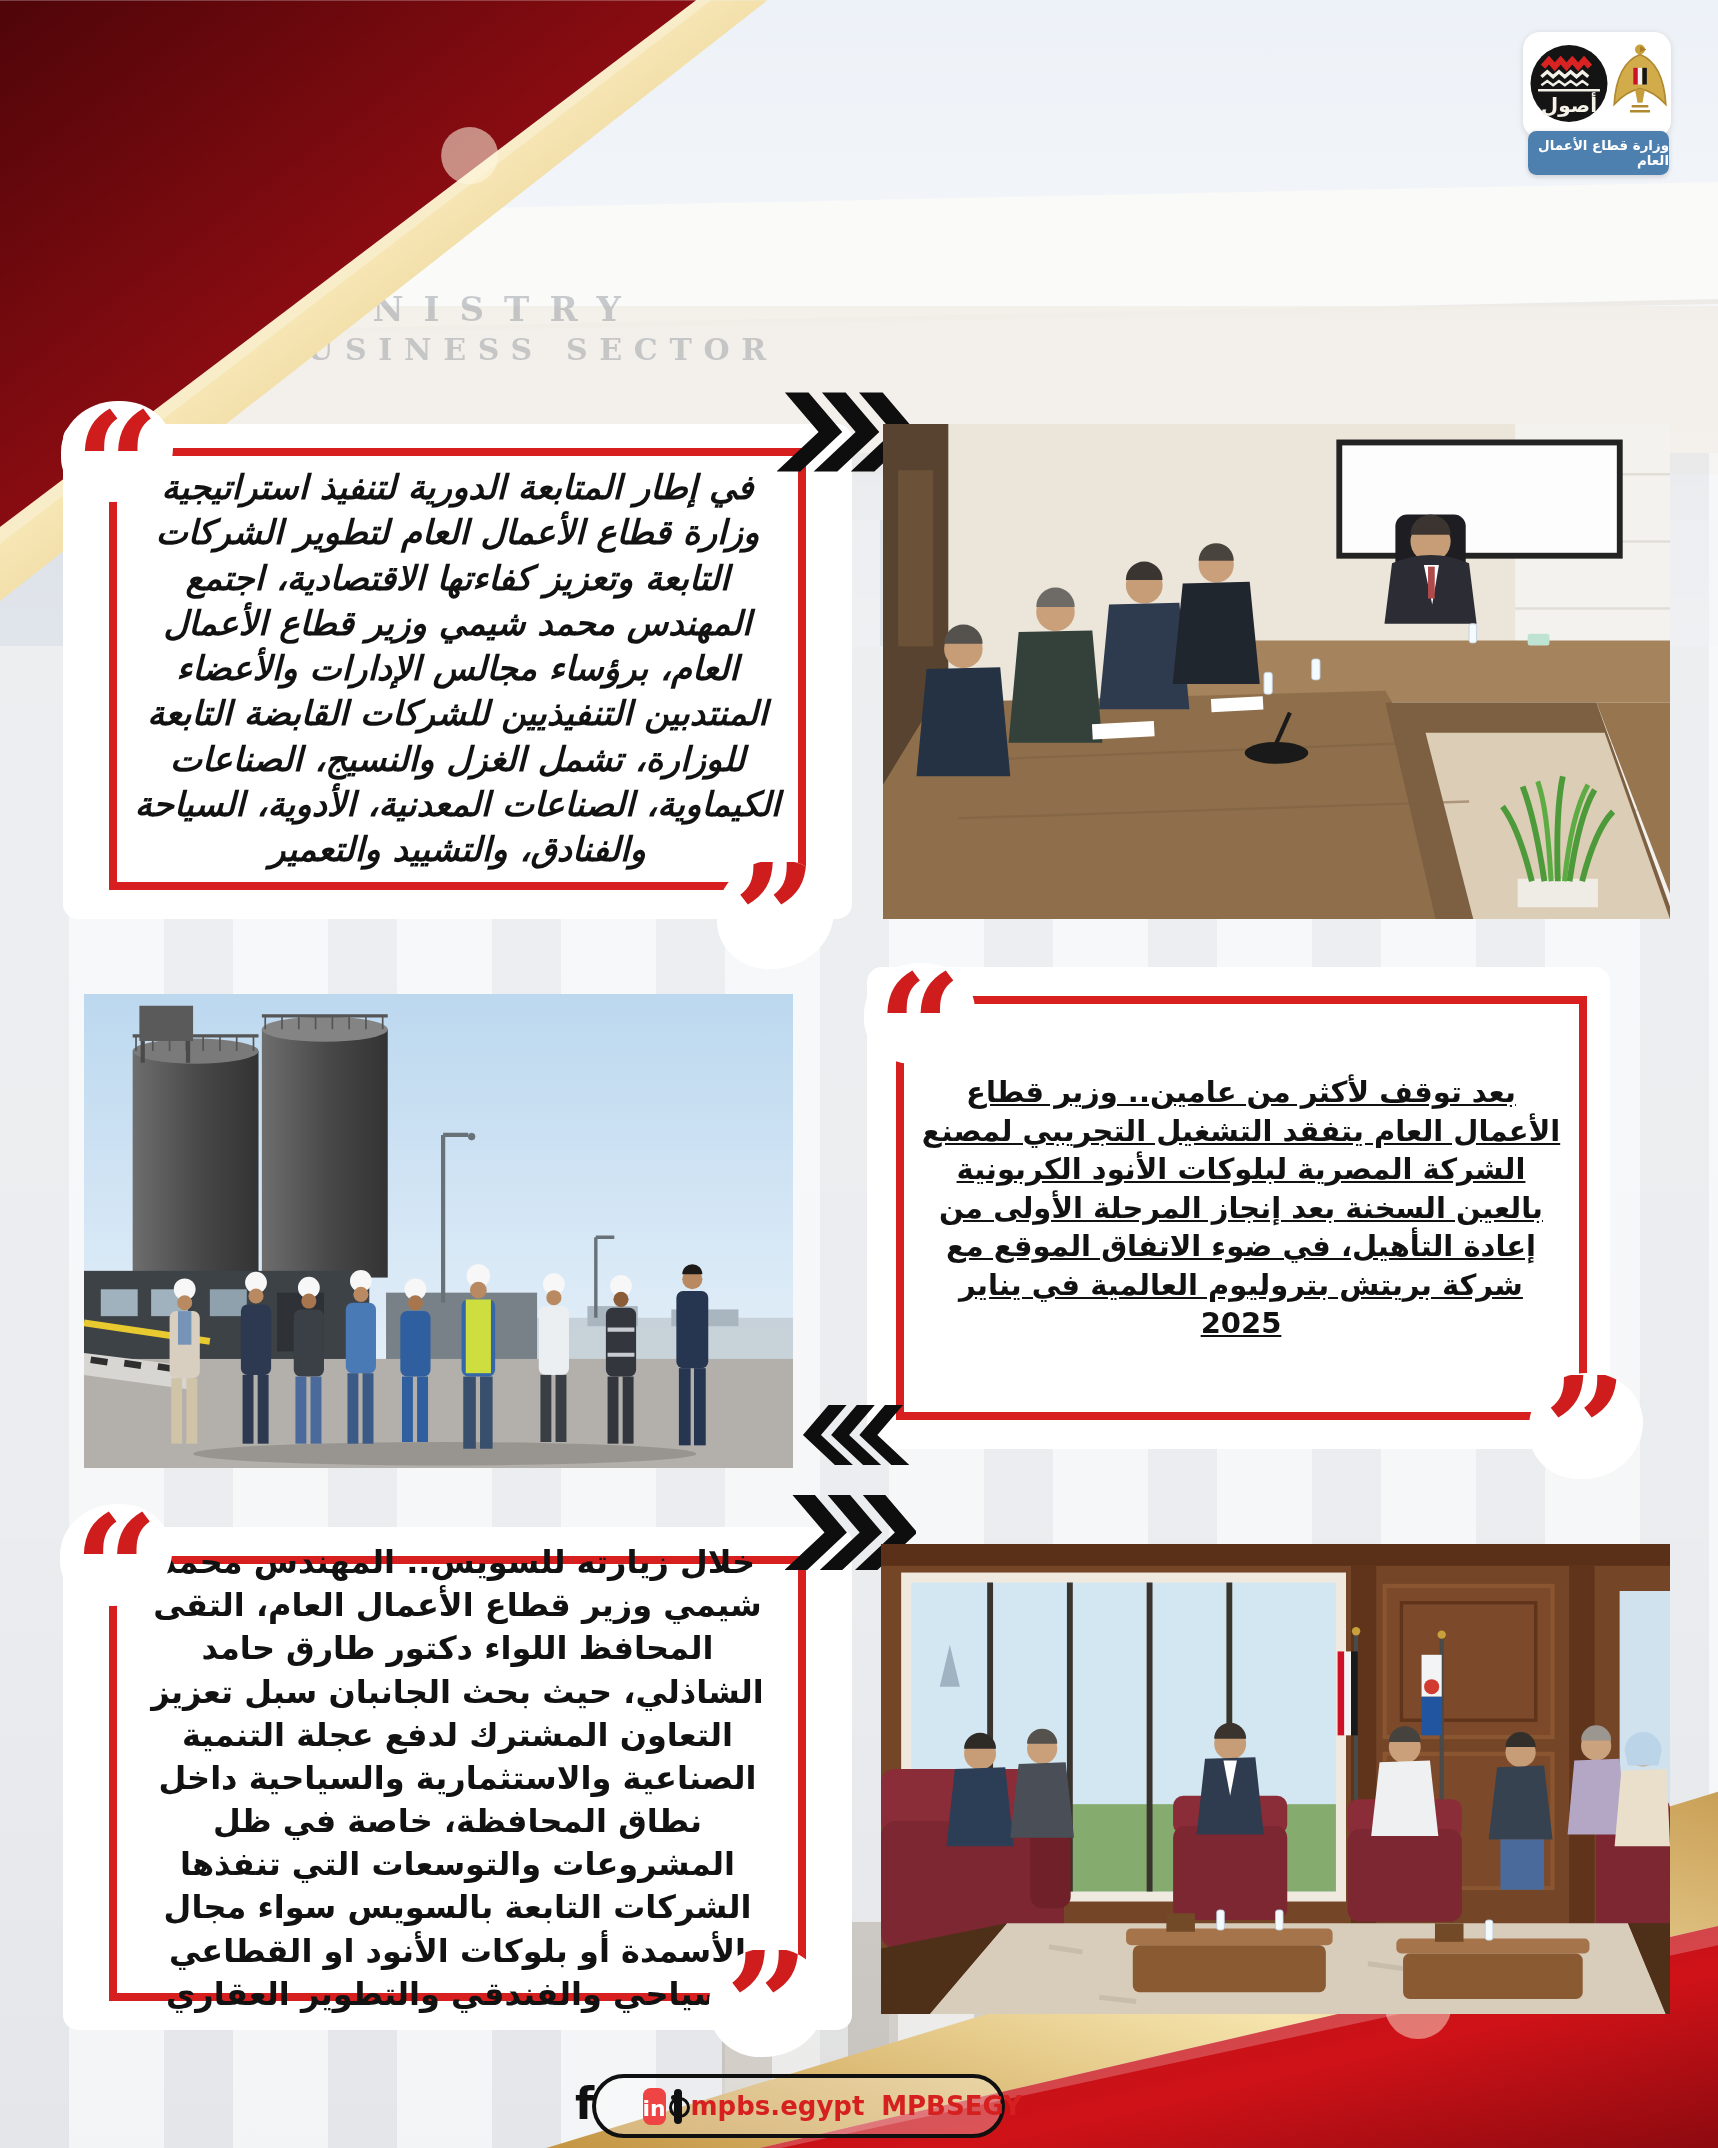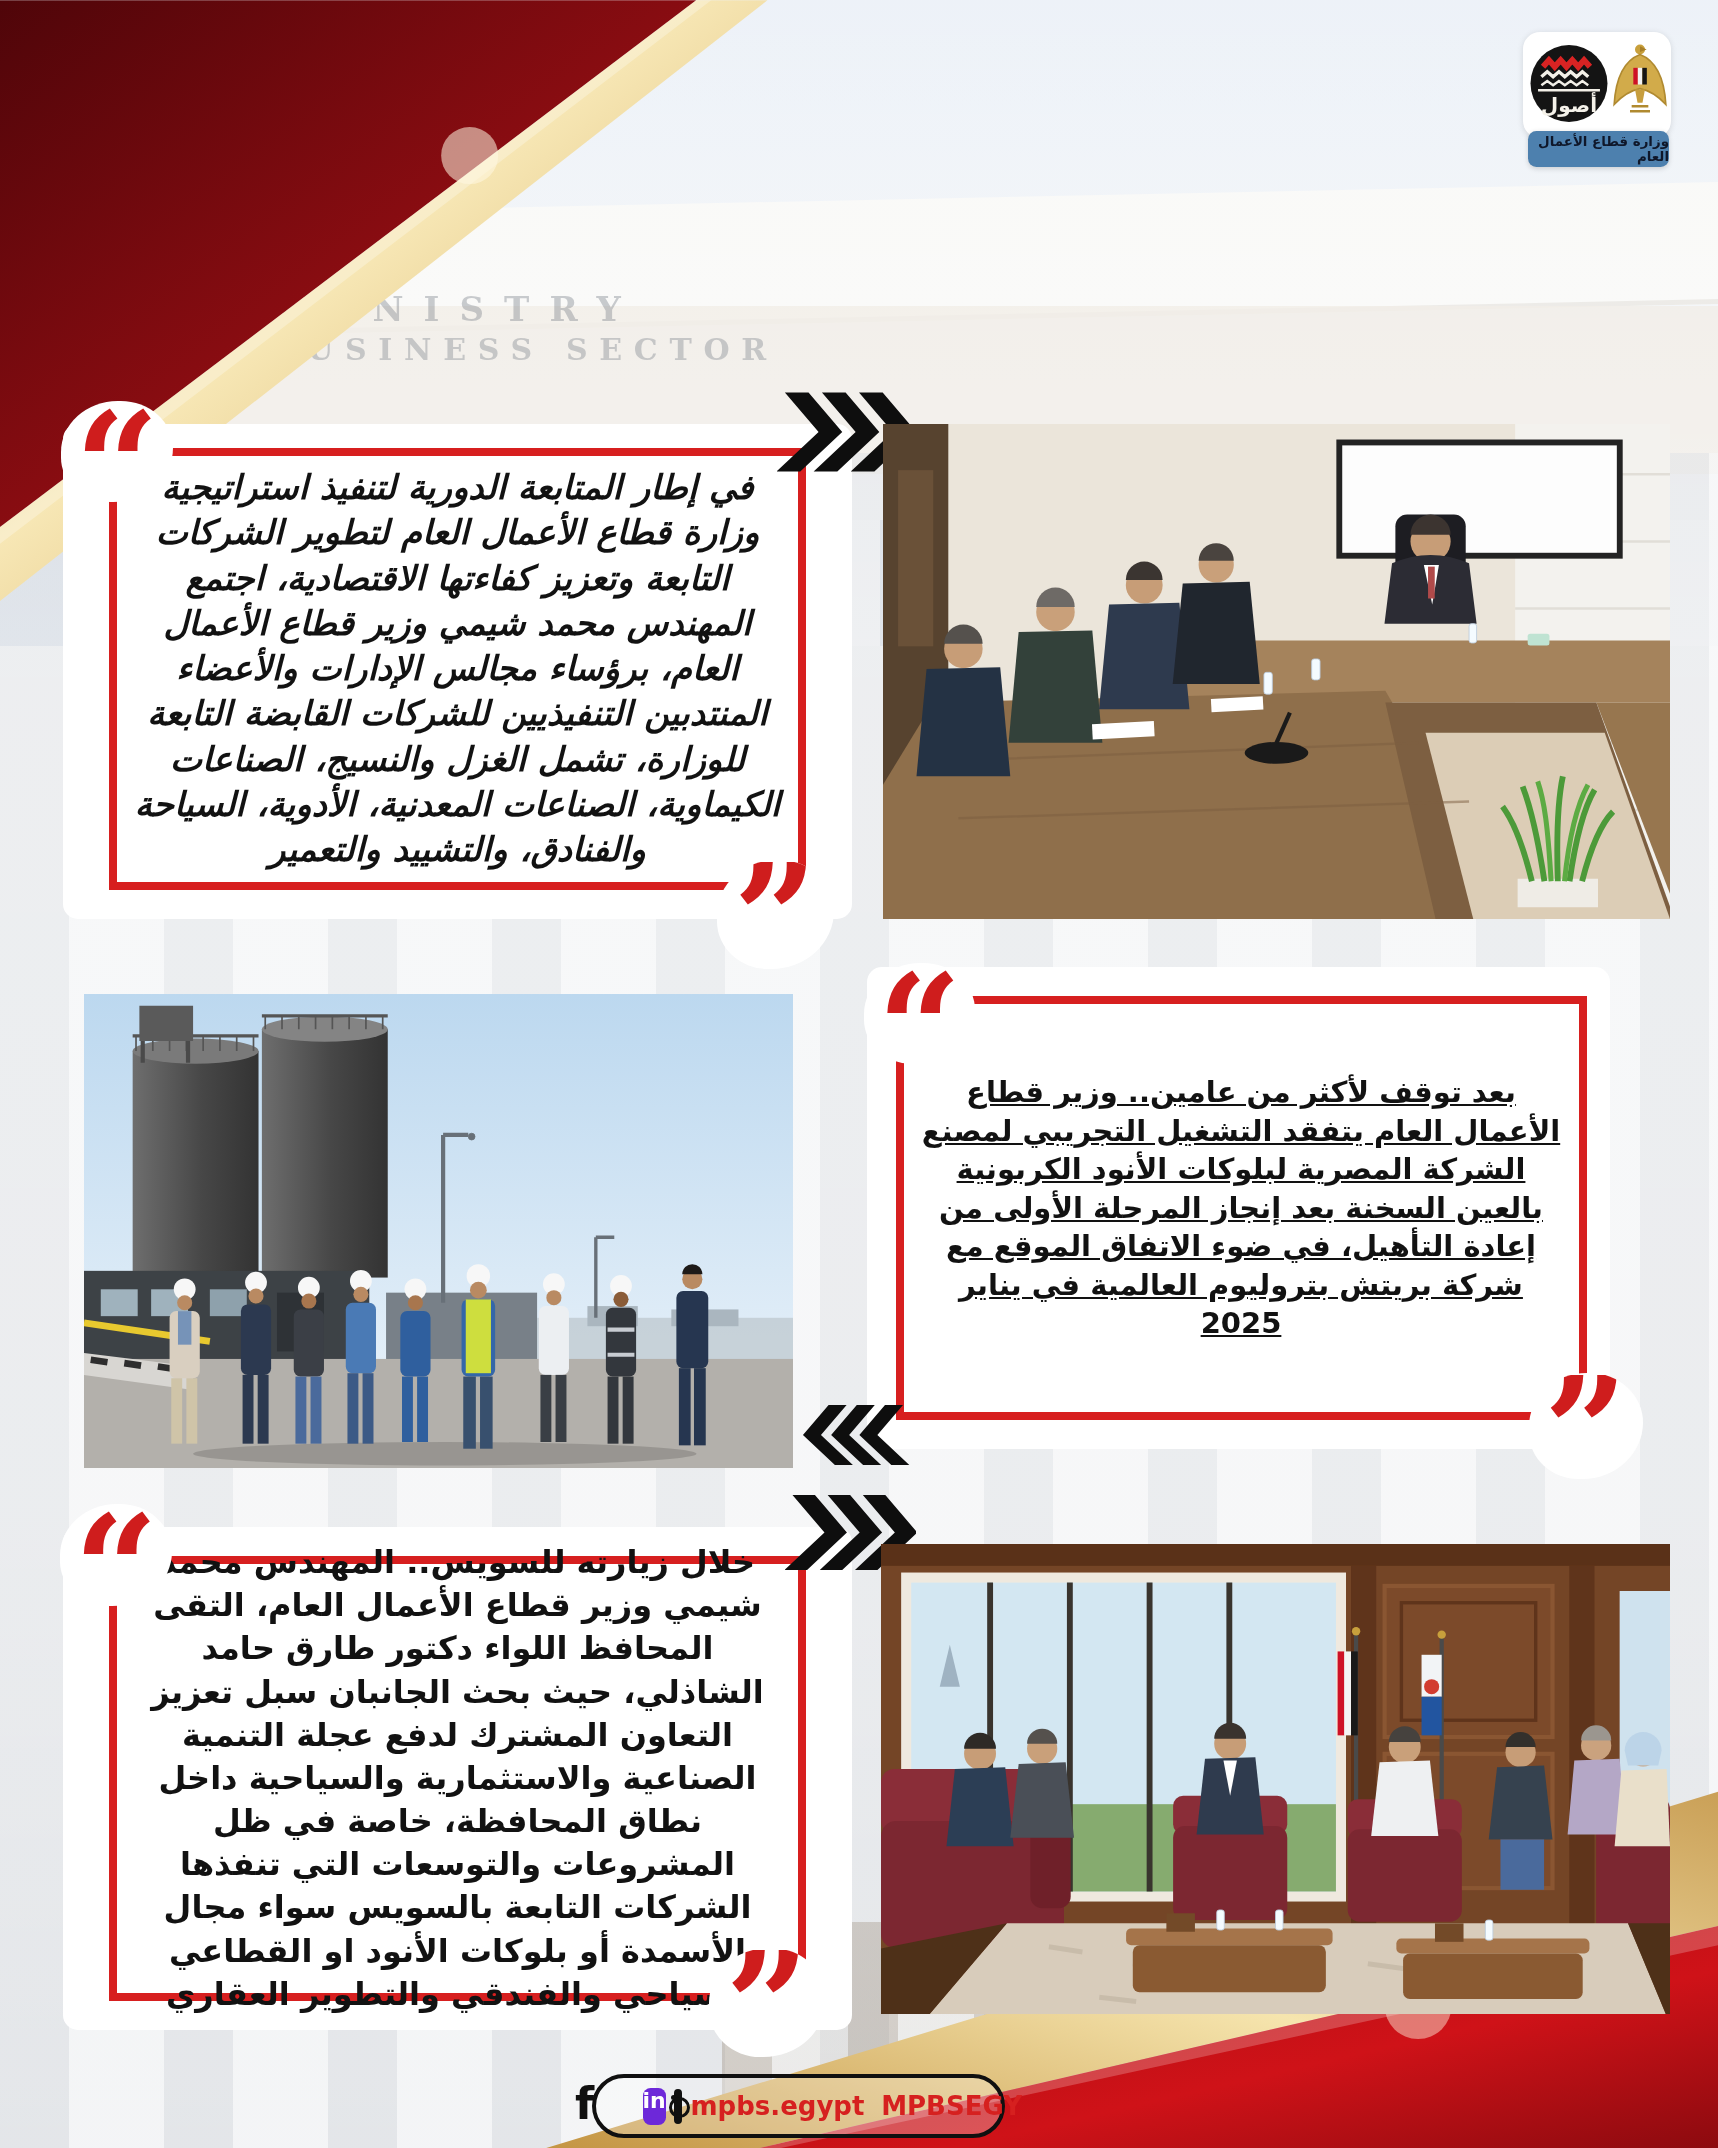"وزارة قطاع الأعمال العام" .badge-banner { color: #0f172a -> #ffffff; height: 36px -> 44px }
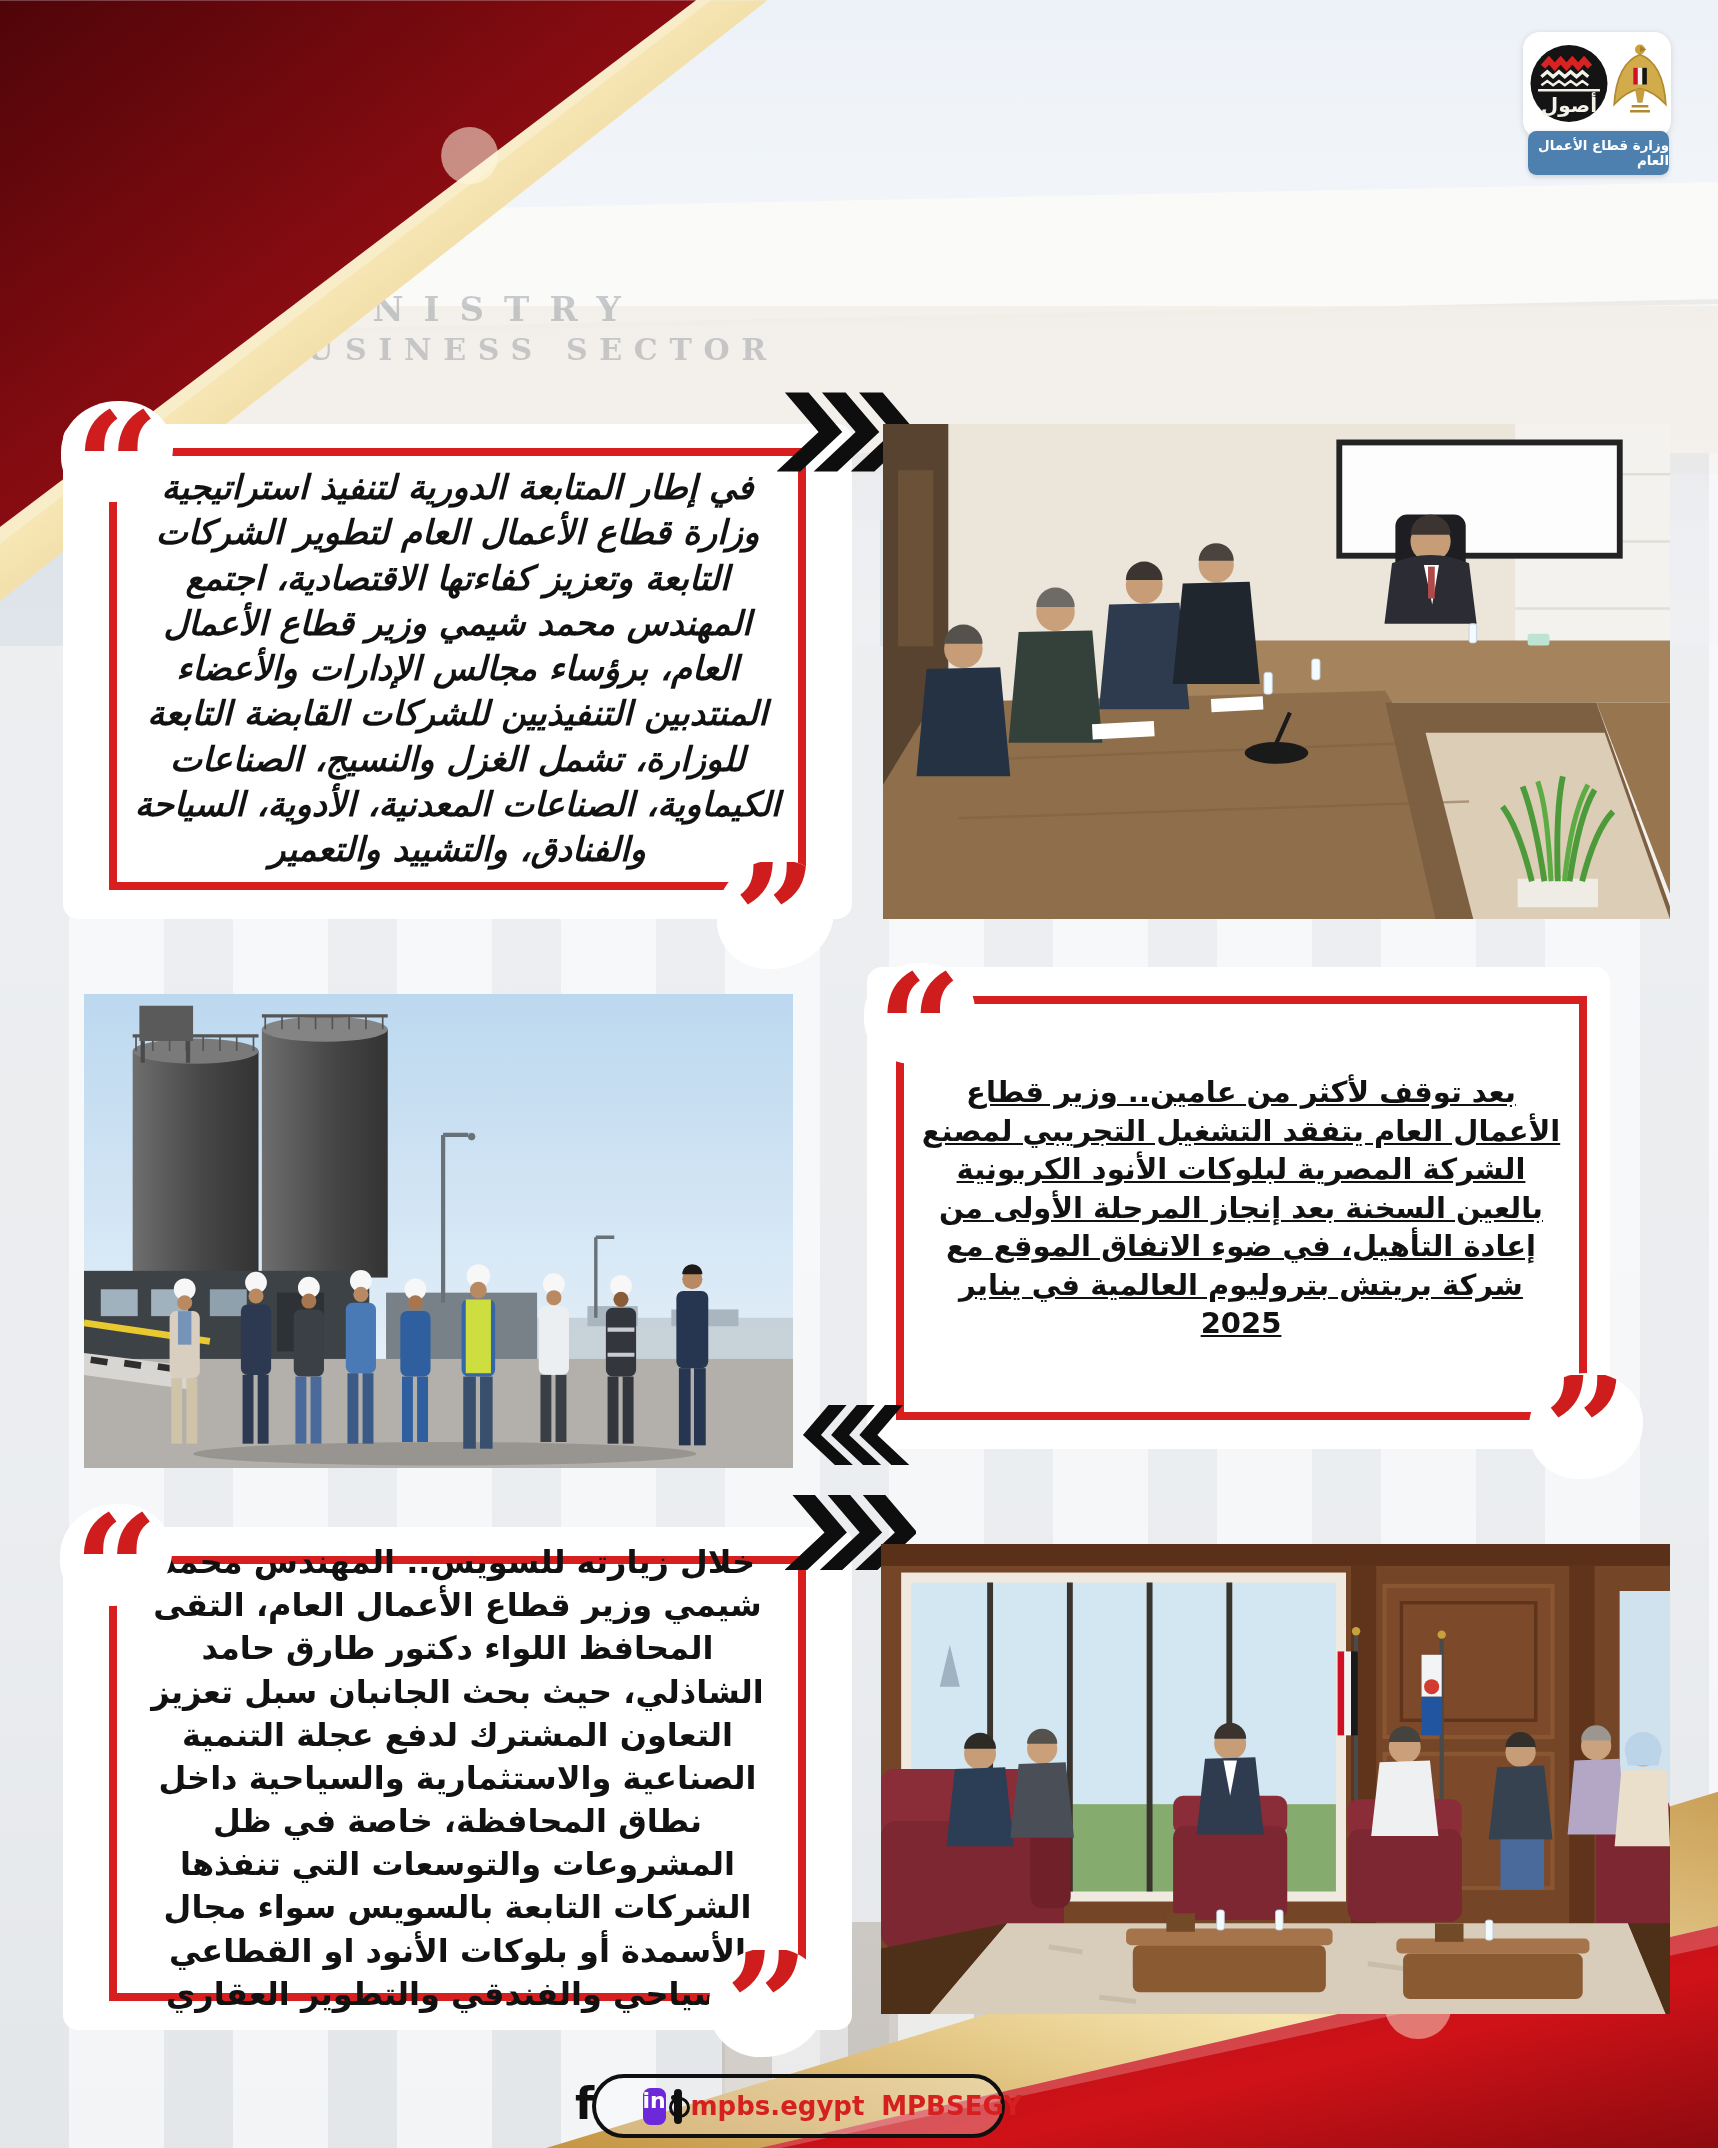"in" .li-sq { background: #6d28d9 -> #ef4444; padding-bottom: 12px -> 4px }
